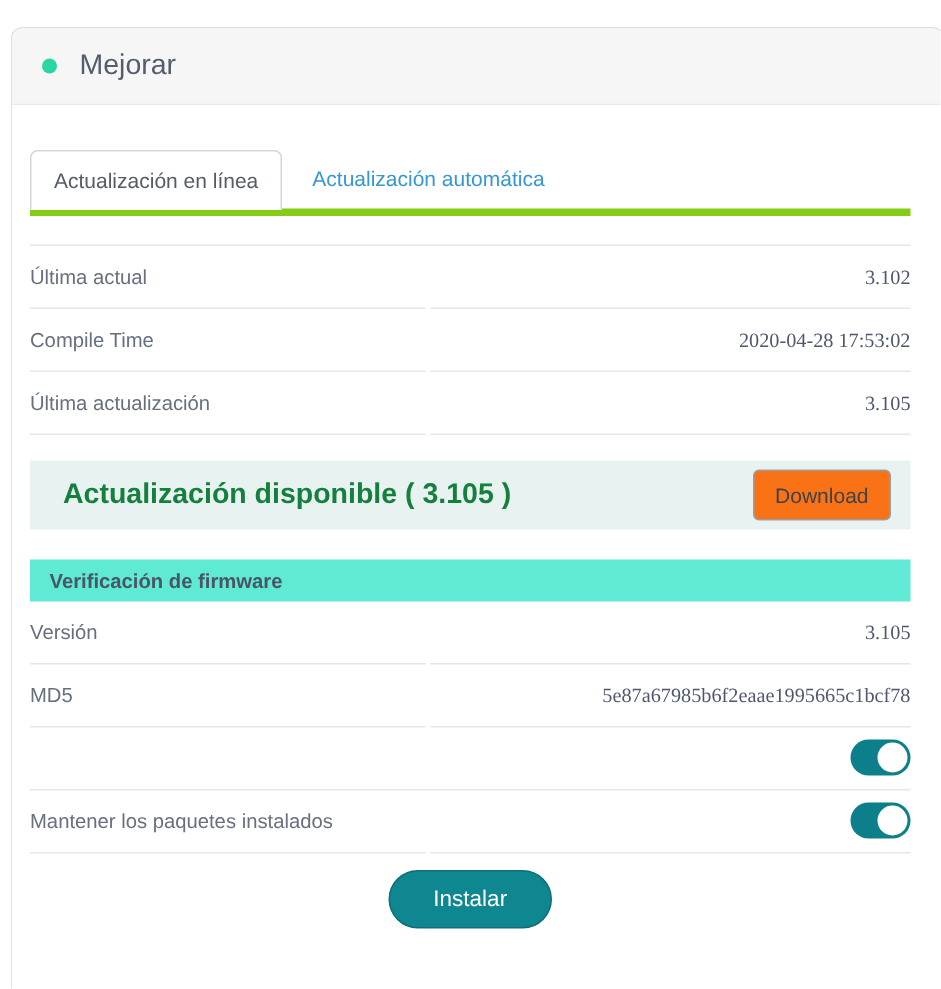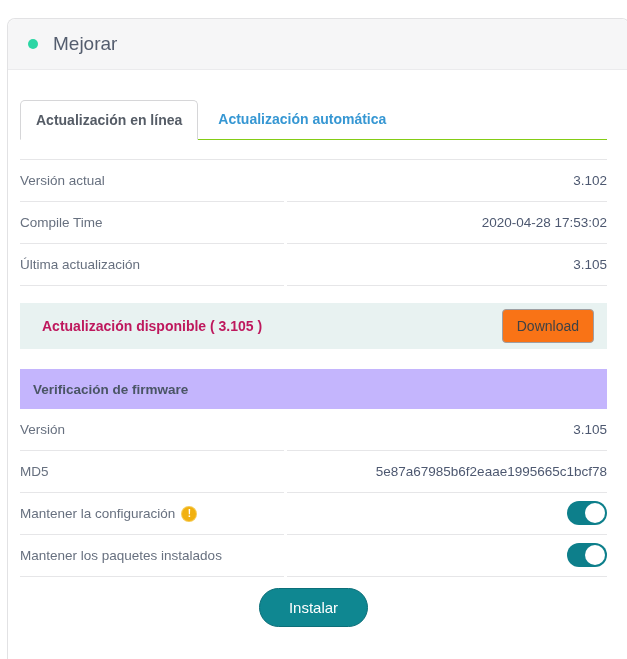"Actualización en línea" .tabs { border-bottom: 1px solid #84cc16 -> 5px solid #84cc16; font-weight: bold -> none }
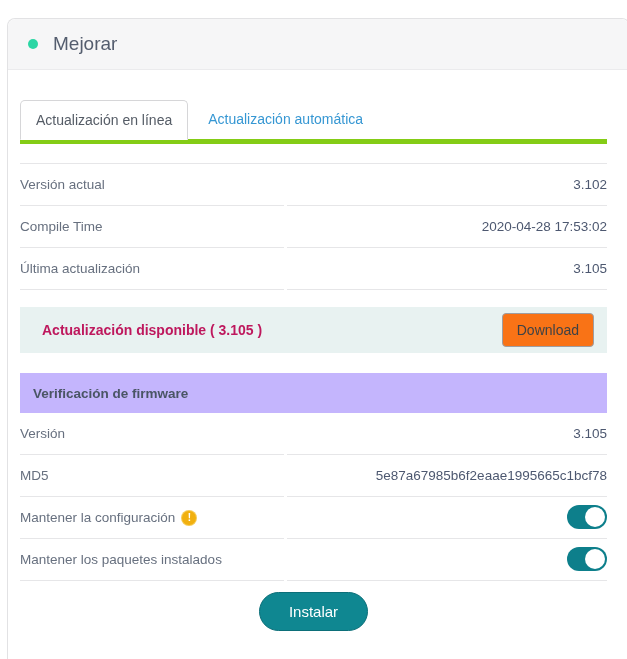"Versión actual" div.cl { text: Versión -> Última }
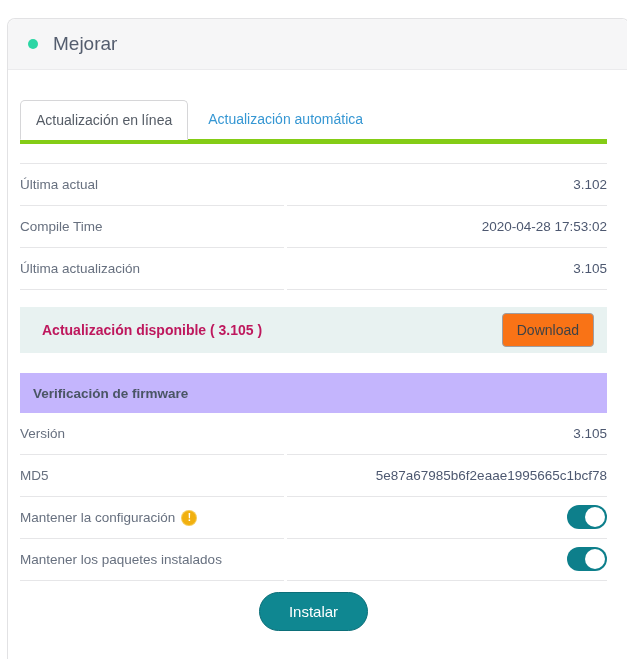"3.102" .cv { font-family: none -> Liberation Serif, serif }
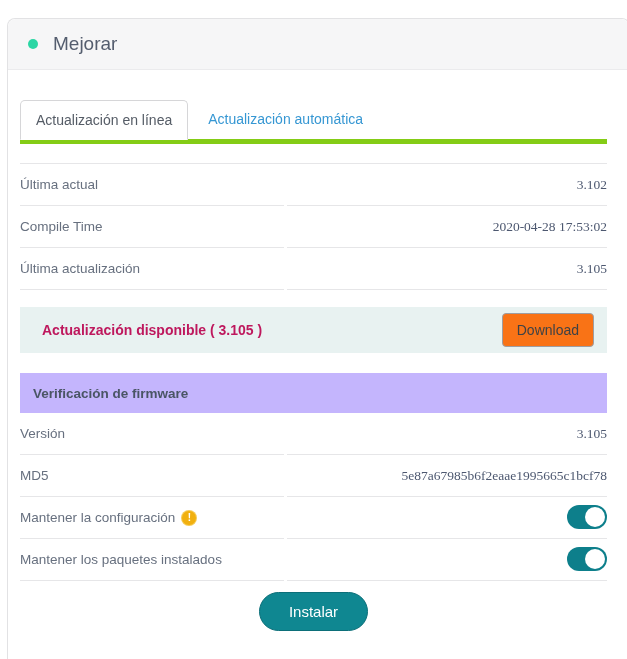"Actualización disponible ( 3.105 )" .banner-label { color: #be185d -> #15803d; font-size: 14px -> 19px }
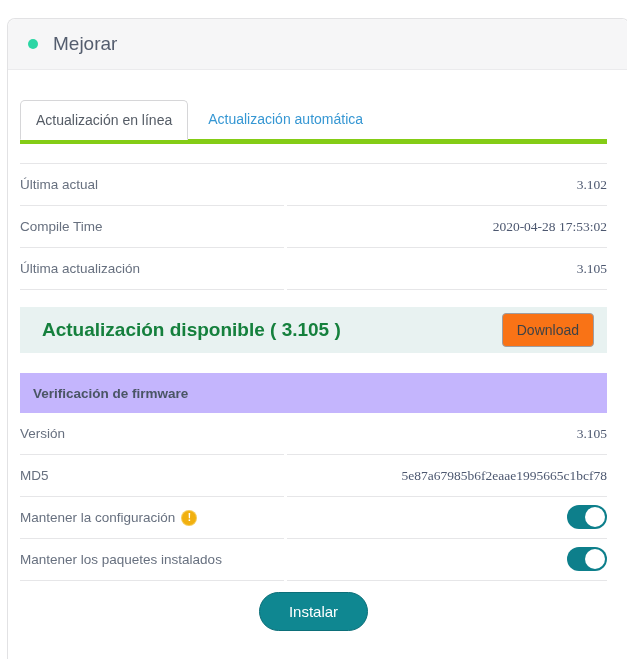"Verificación de firmware" .section-header { background: #c4b5fd -> #5eead4; height: 40px -> 28px }
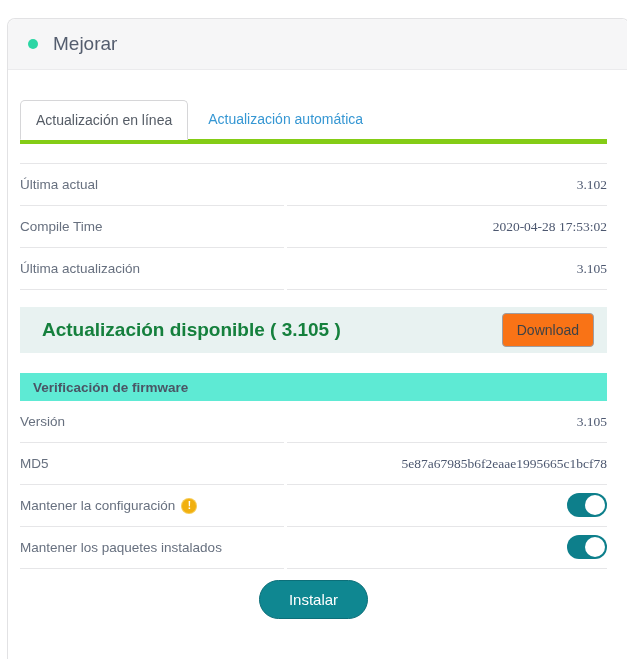"Mantener la configuración" div.cl { html: <div> <span>Mantener la configuración</span> <span>!</span> </div> -> none }
